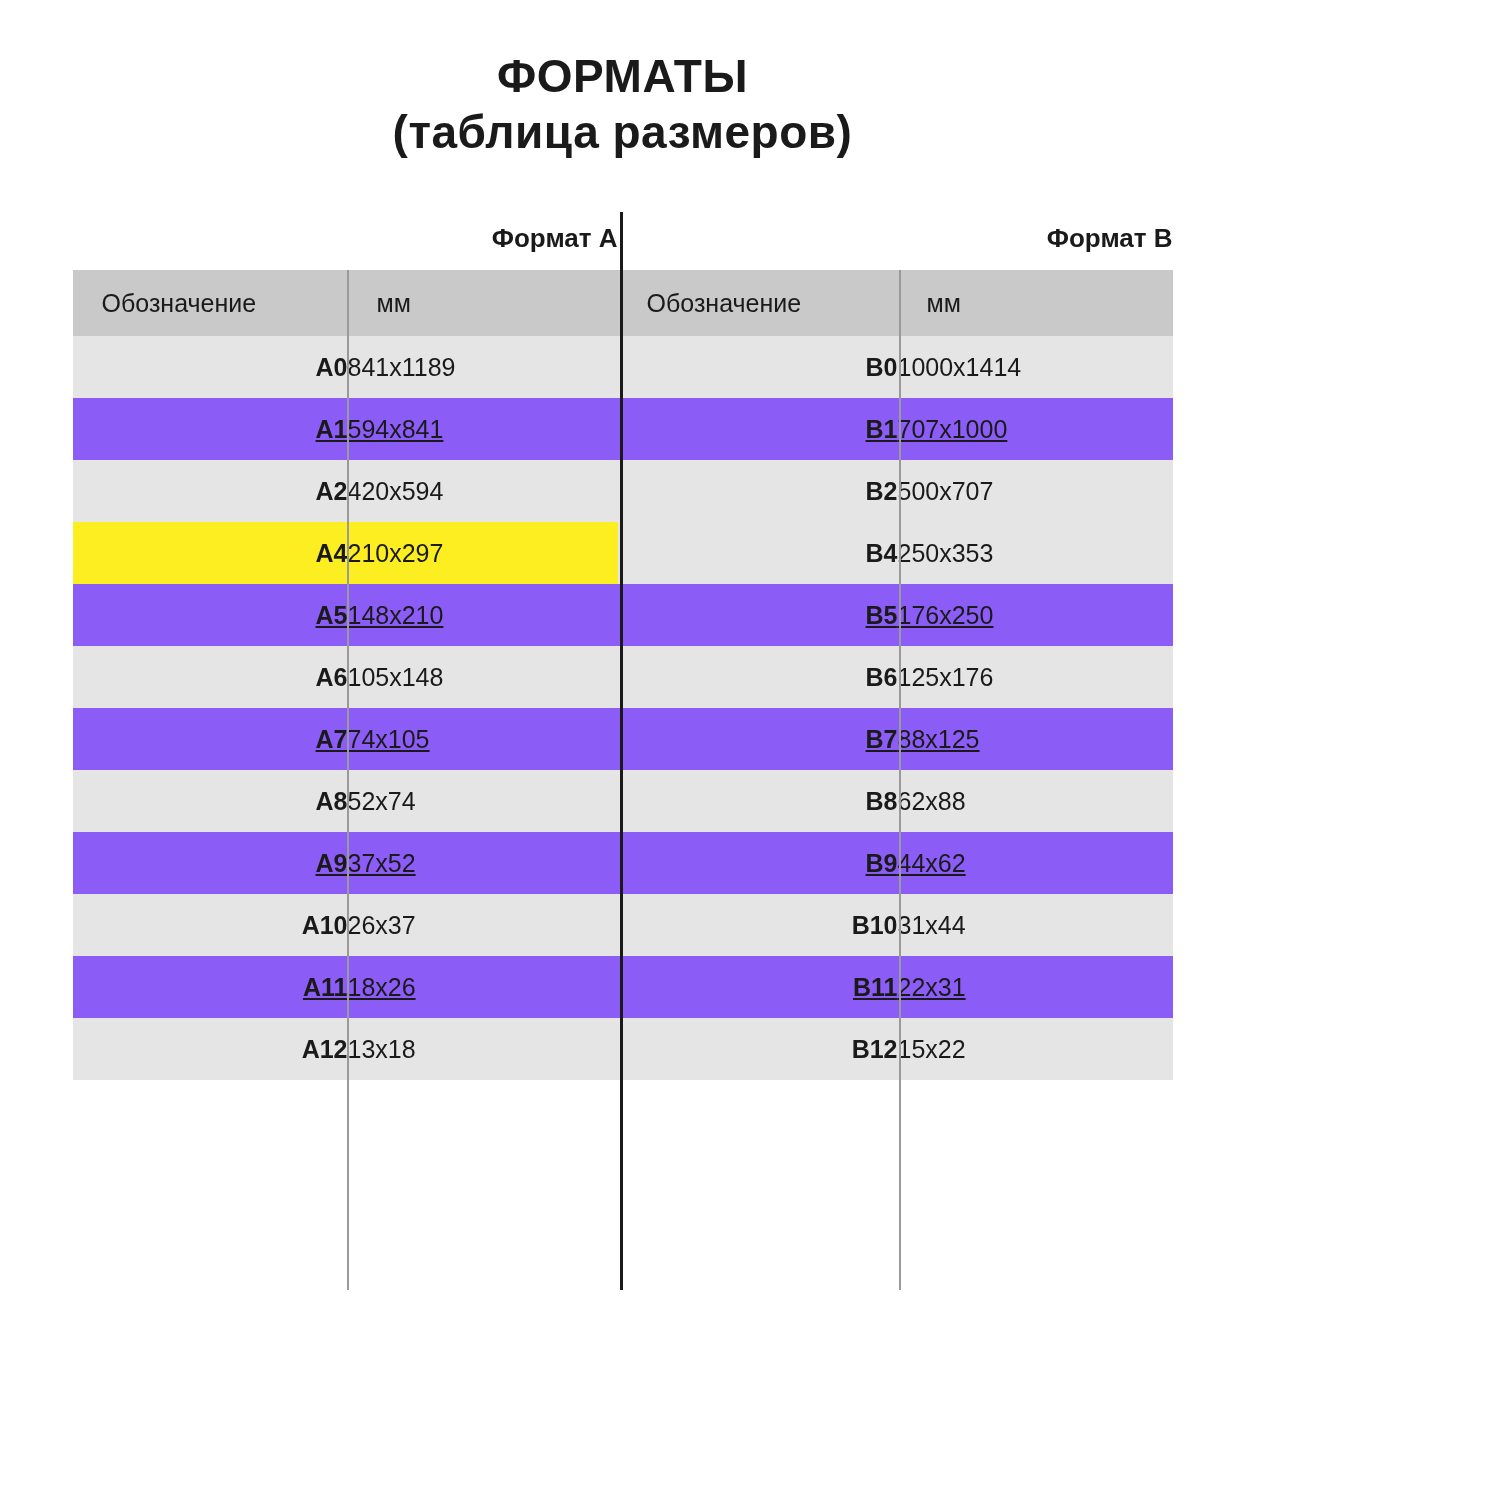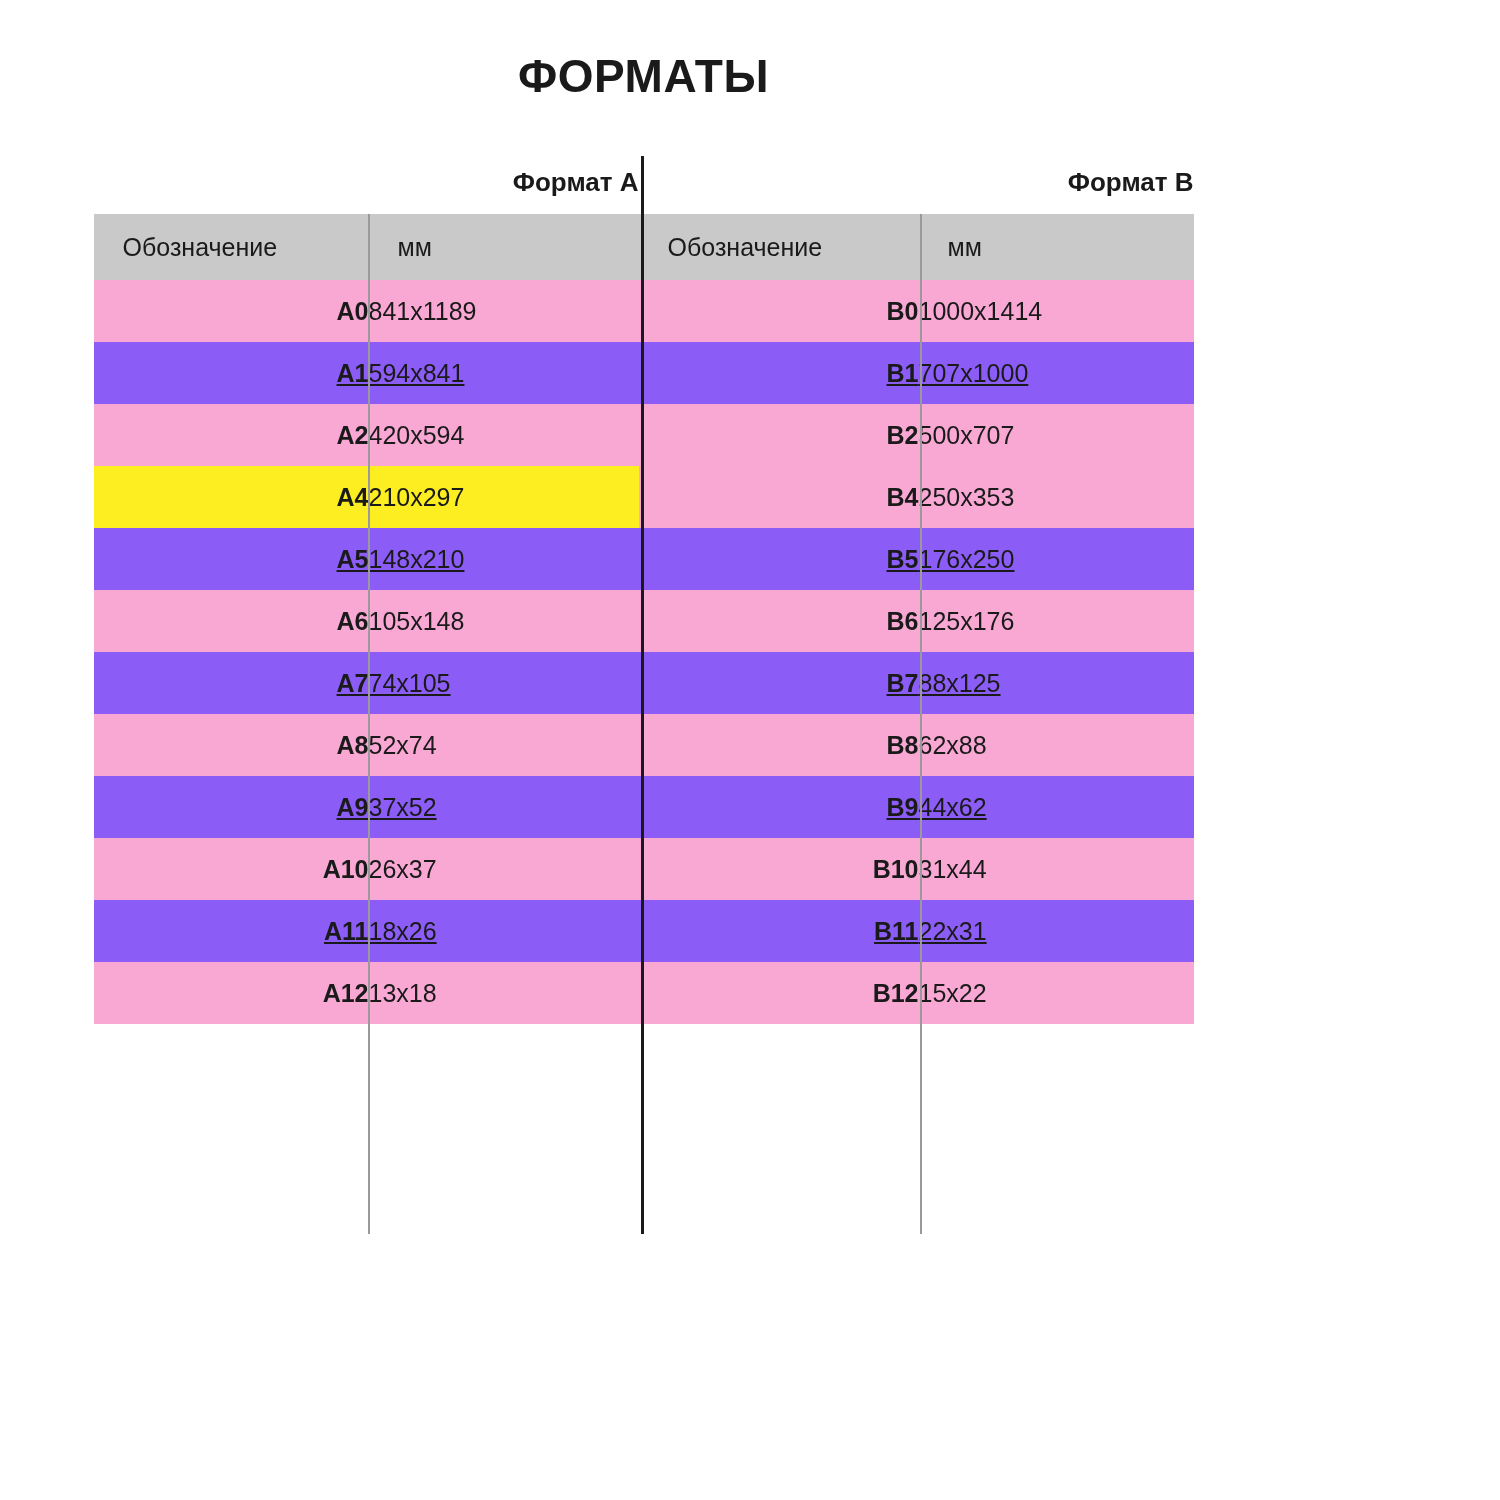"ФОРМАТЫ" .page { margin-left: 21px -> none }
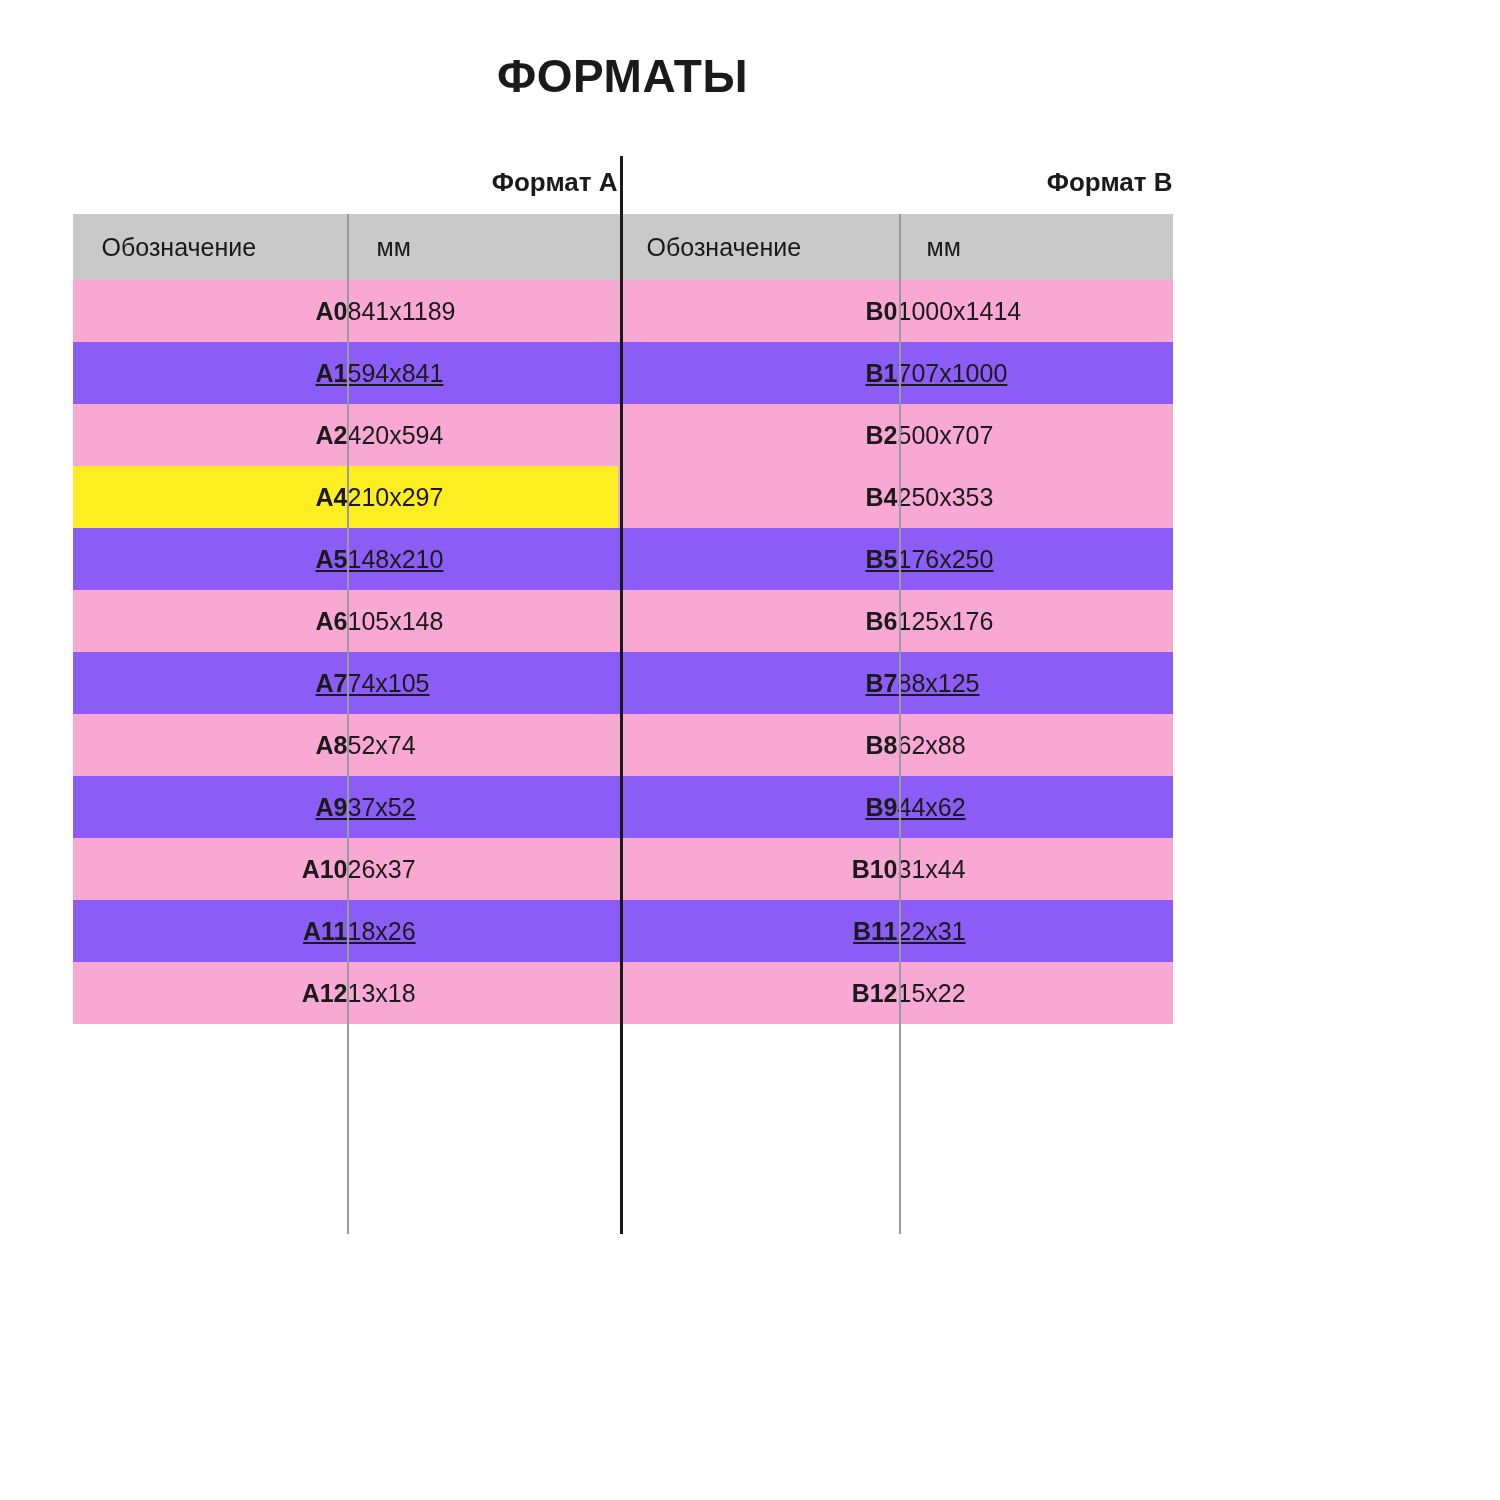"(таблица размеров)" div.title-line { html: none -> <div>(таблица размеров)</div> }
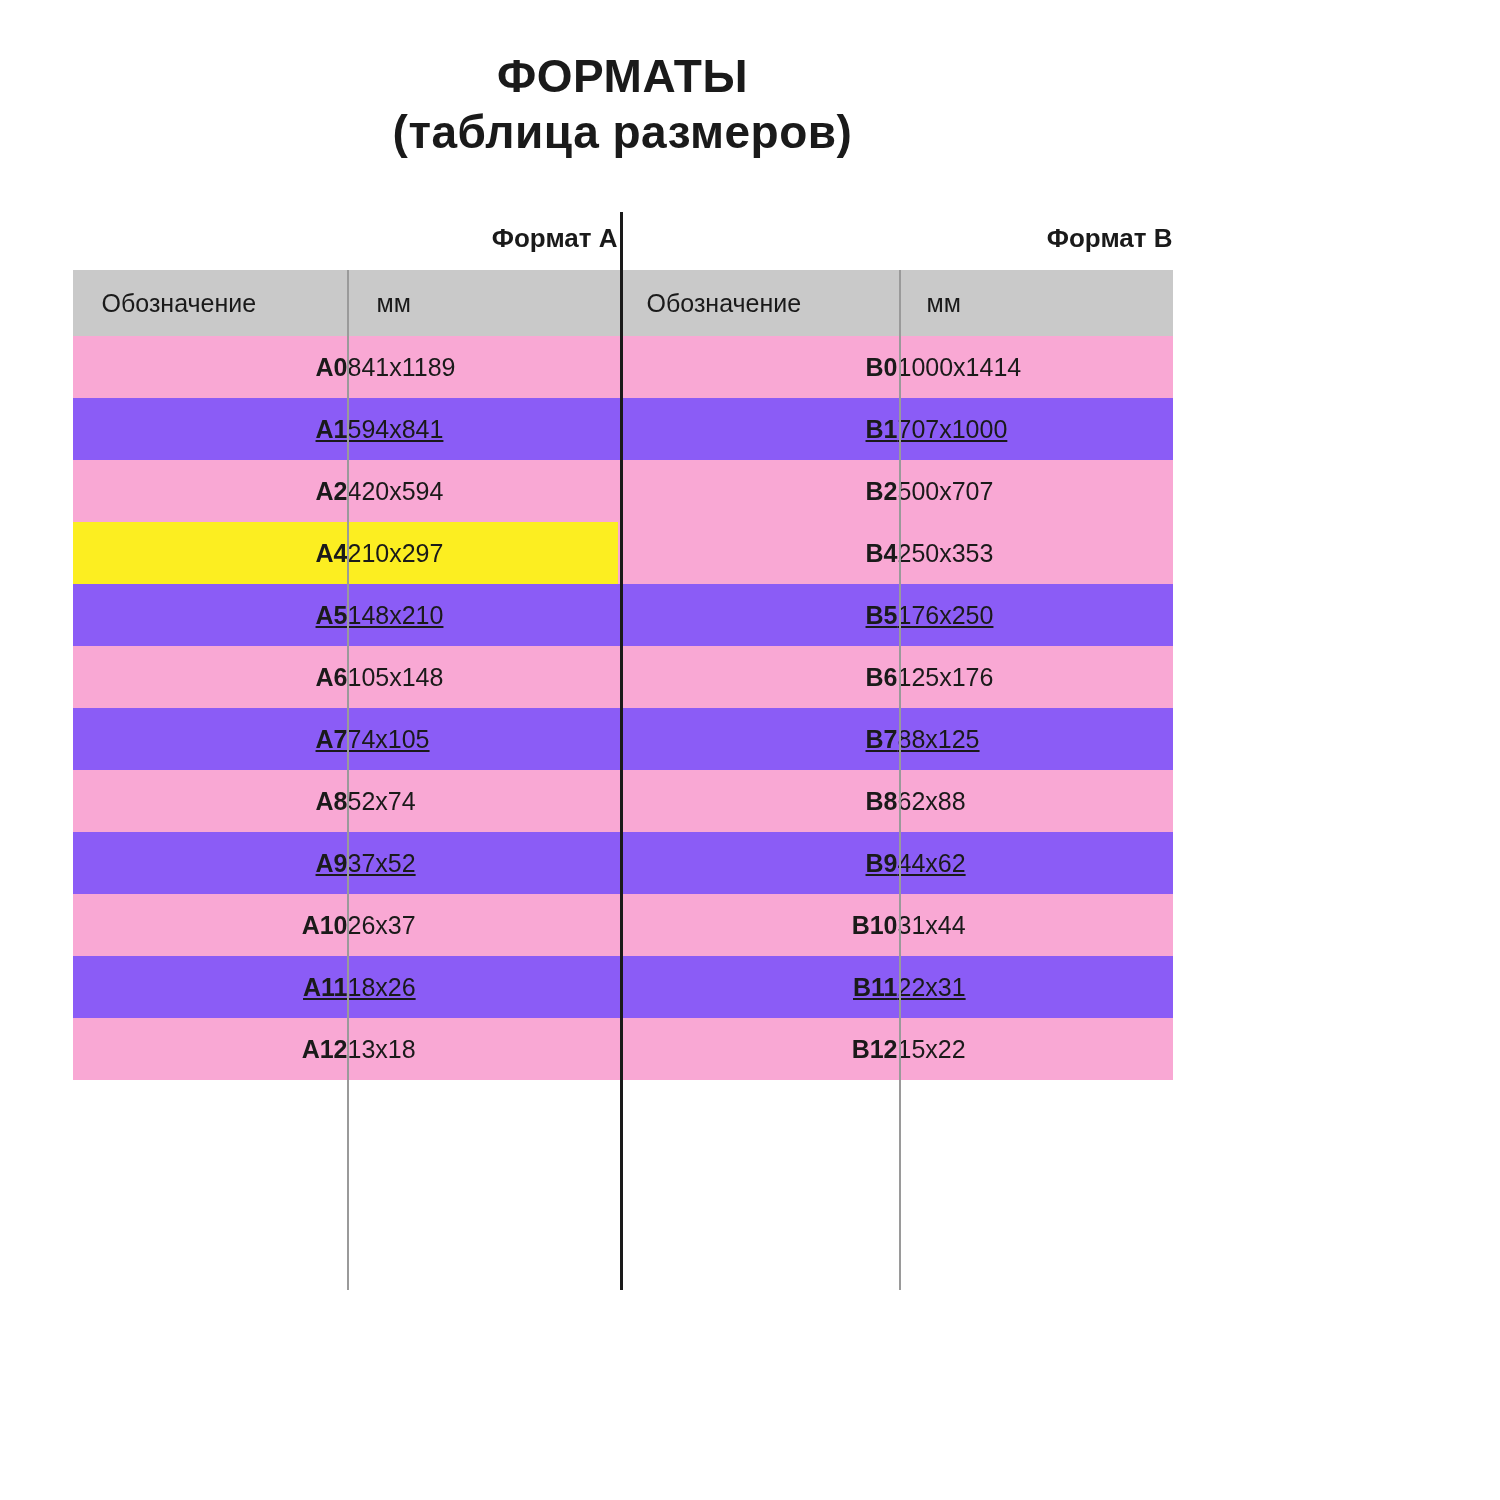"А0" tr.plain td { background: #f9a8d4 -> #e5e5e5 }
